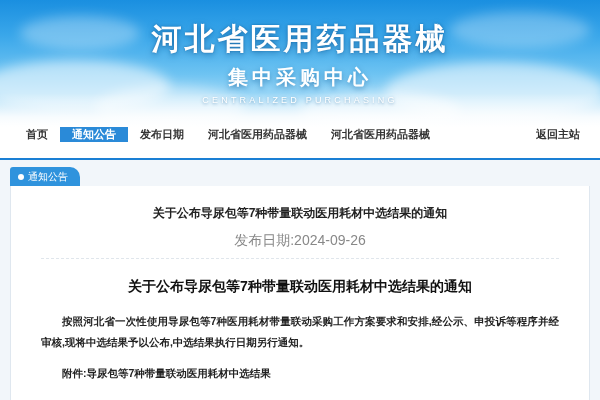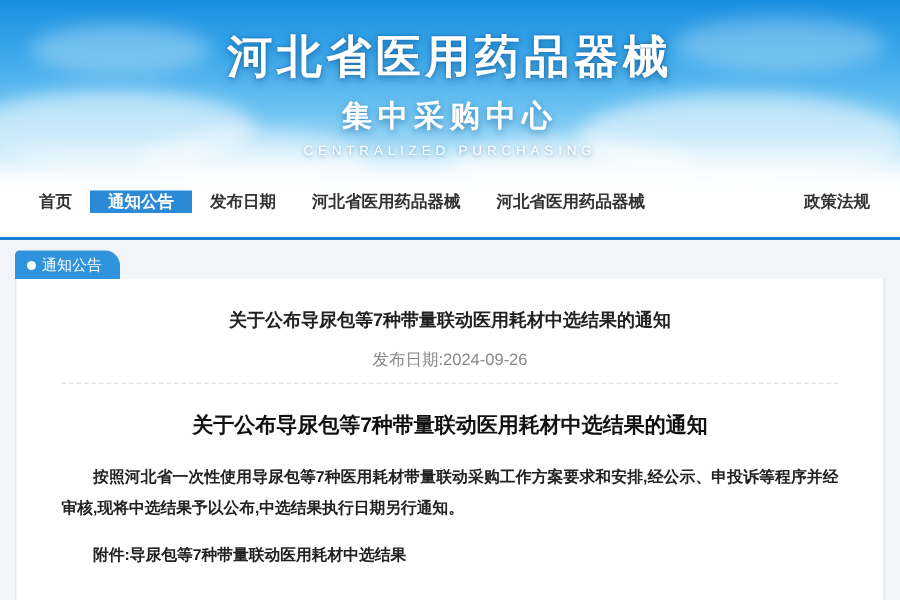"政策法规" div.nav-item { text: 政策法规 -> 返回主站 }
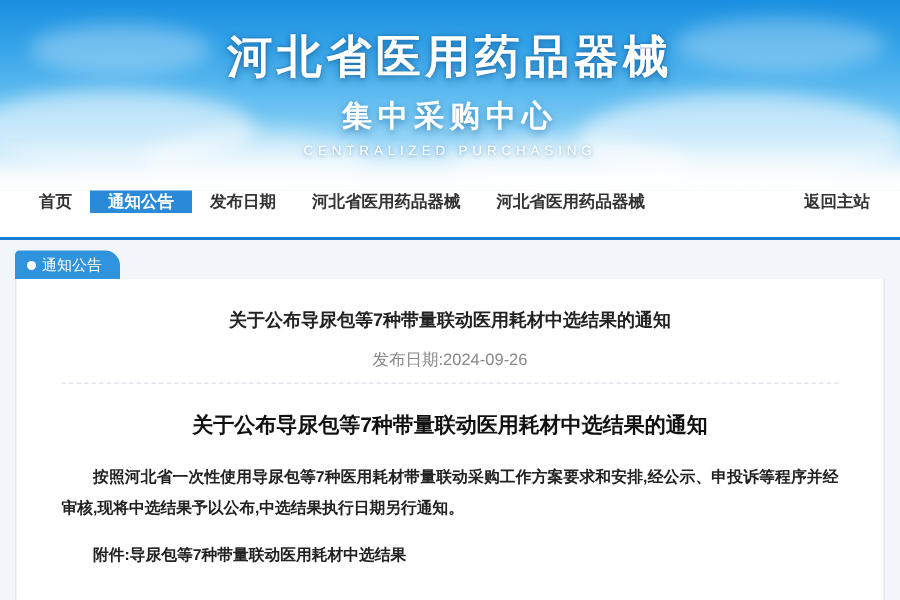"发布日期:2024-09-26" .doc-date { font-size: 11px -> 14px }
